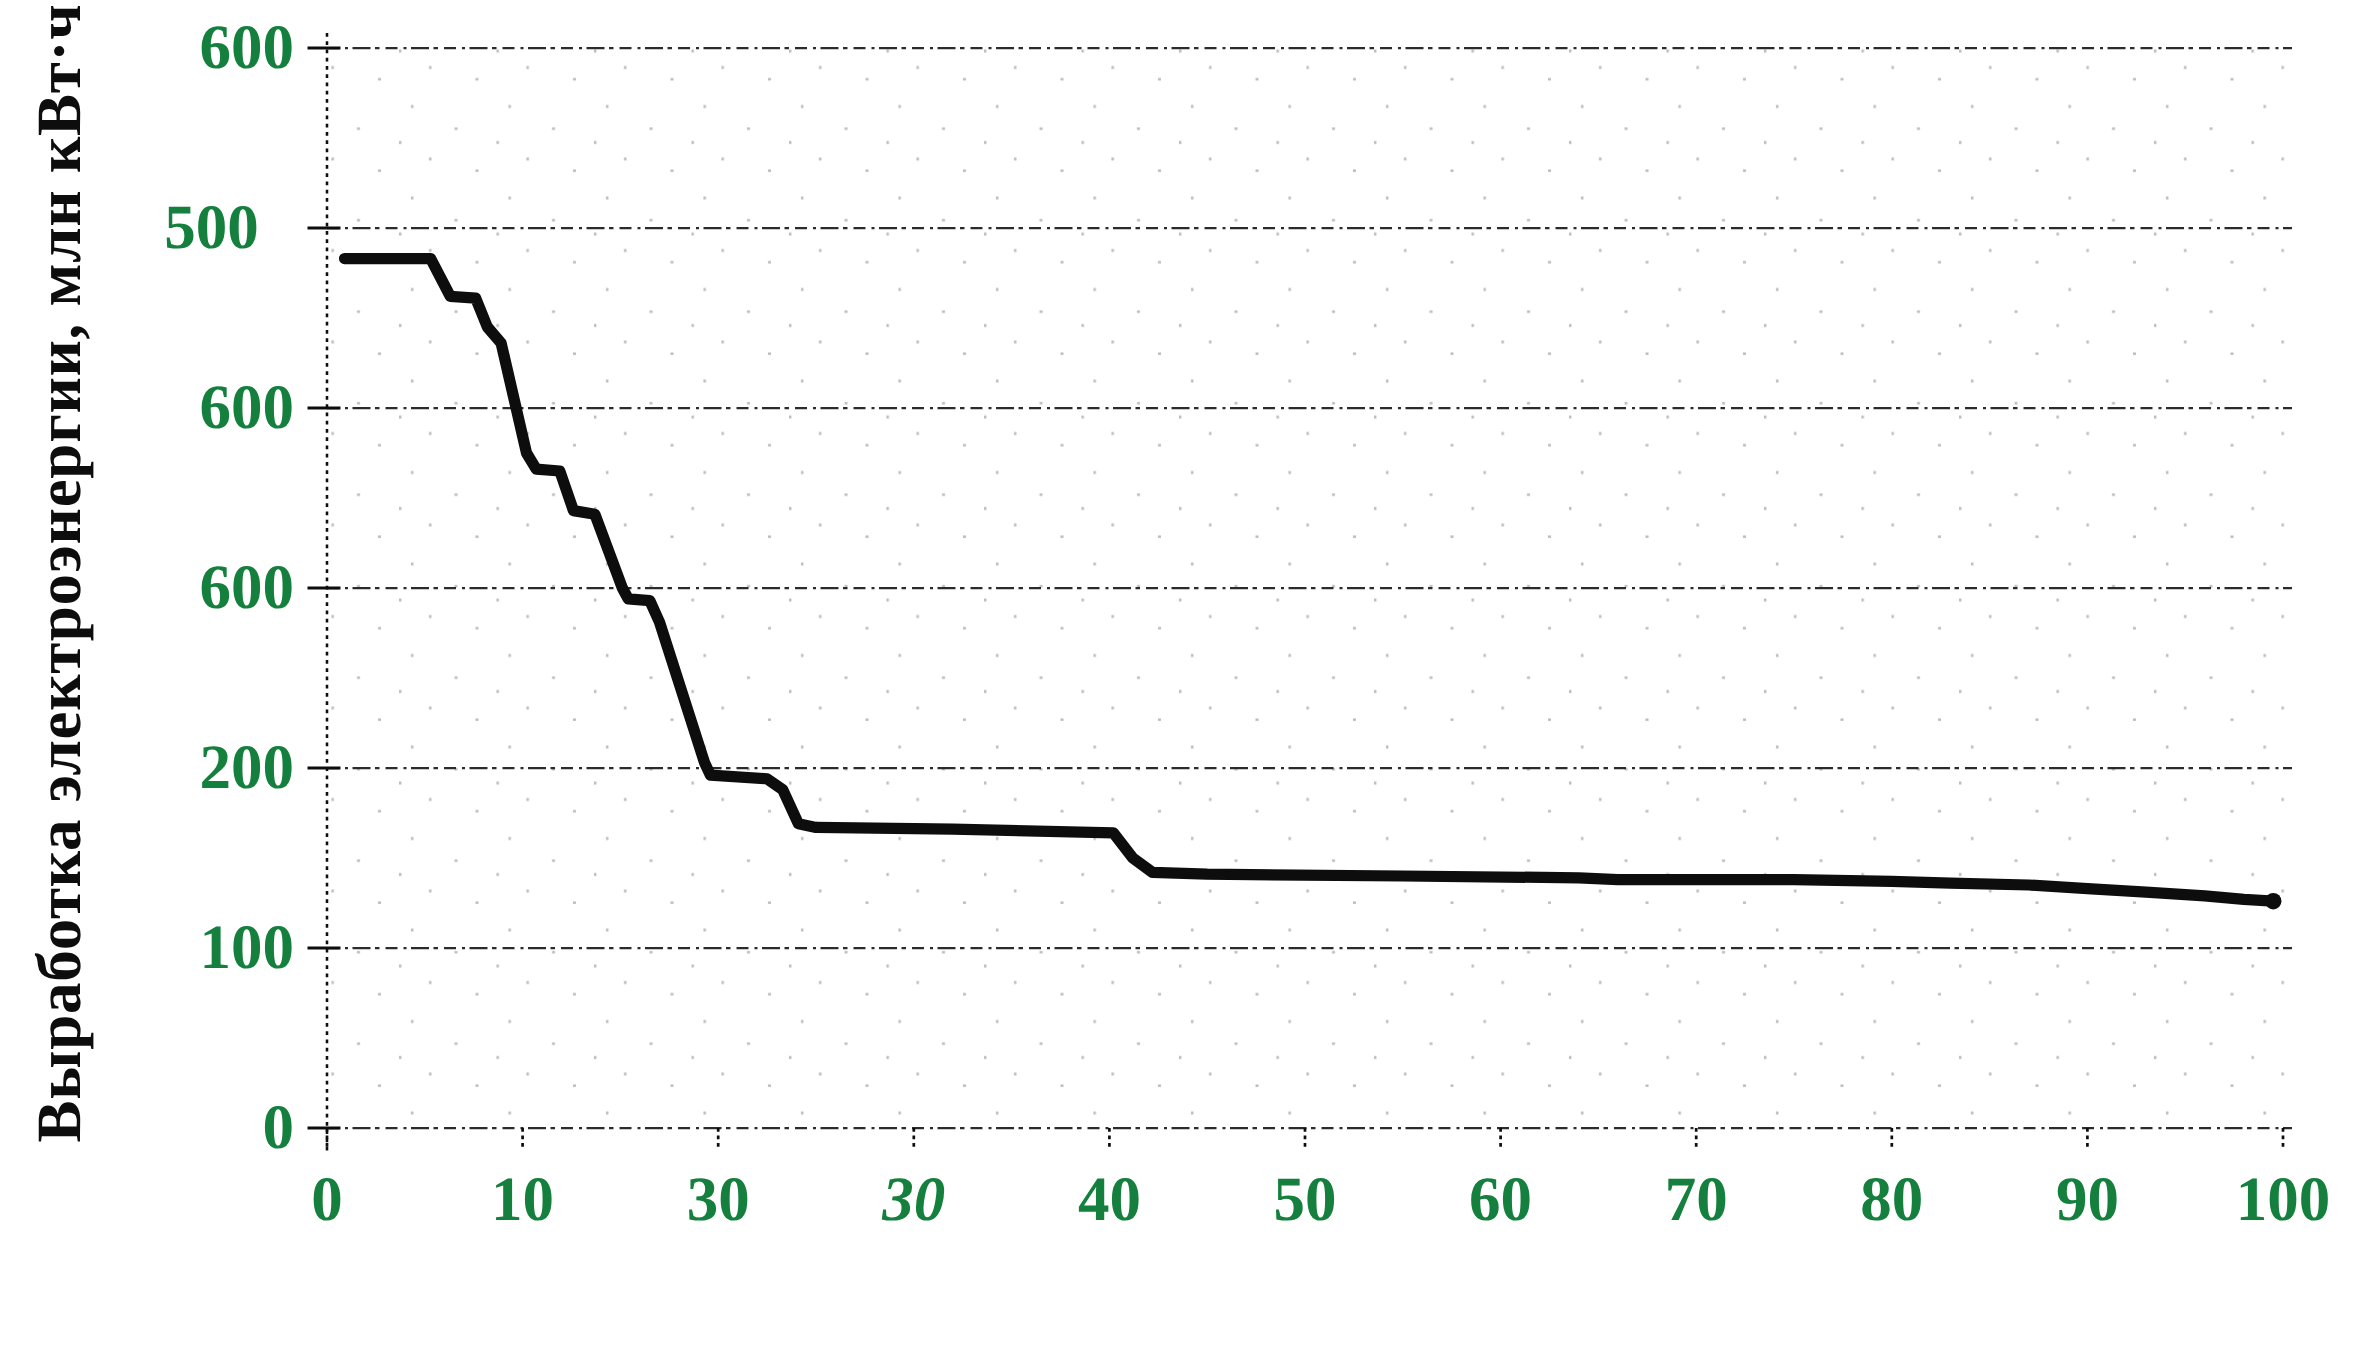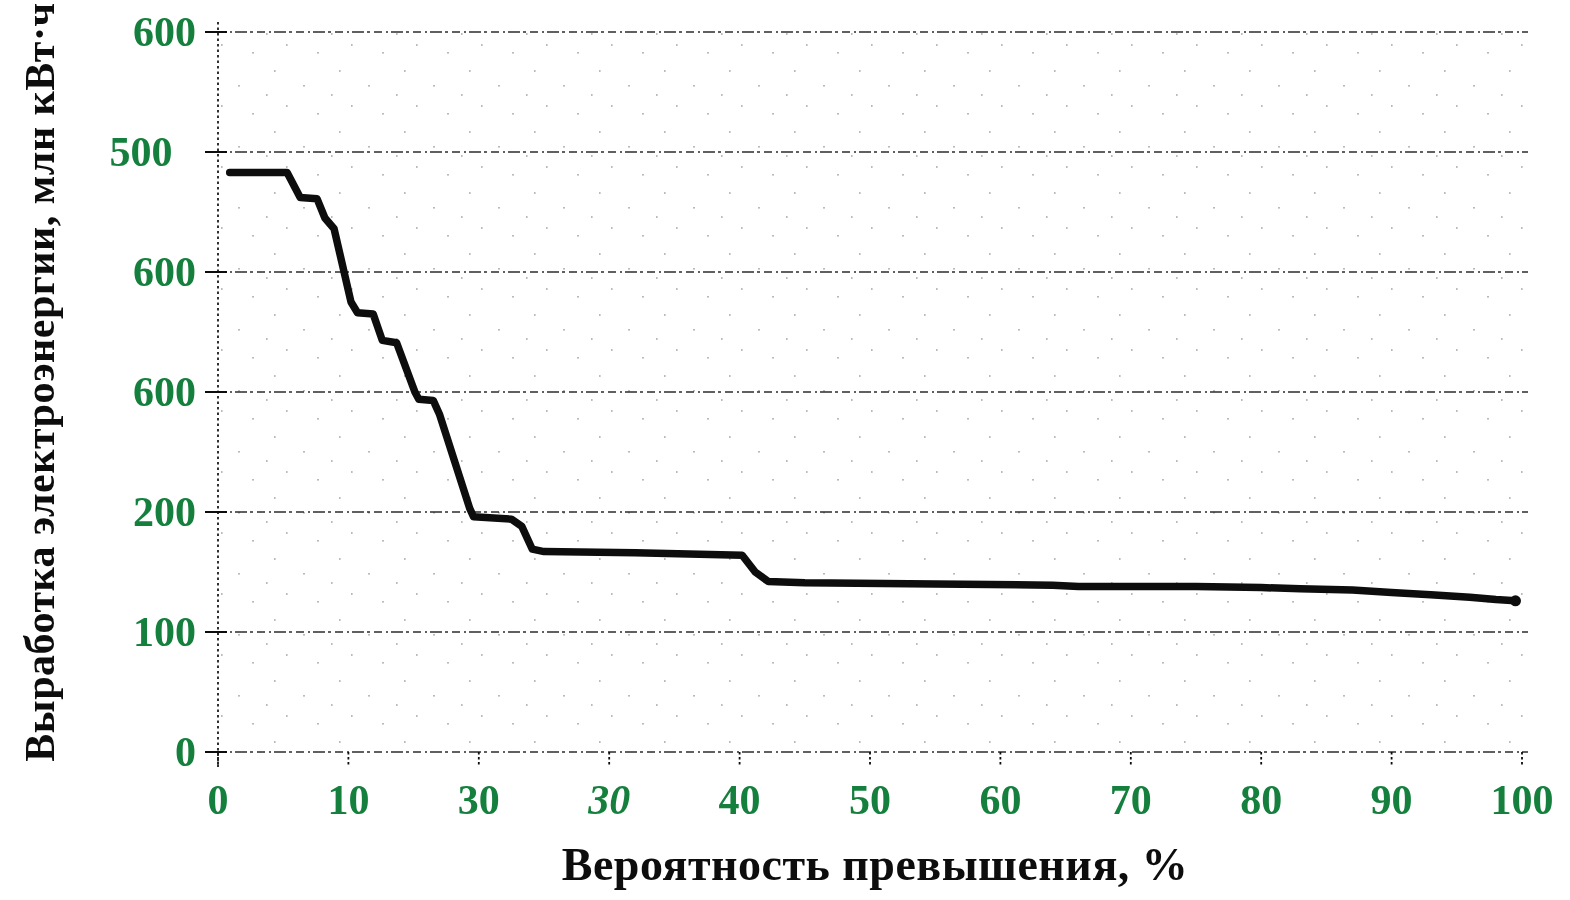"Вероятность превышения, %" div { html: <div>Вероятность превышения, %</div> -> none }
